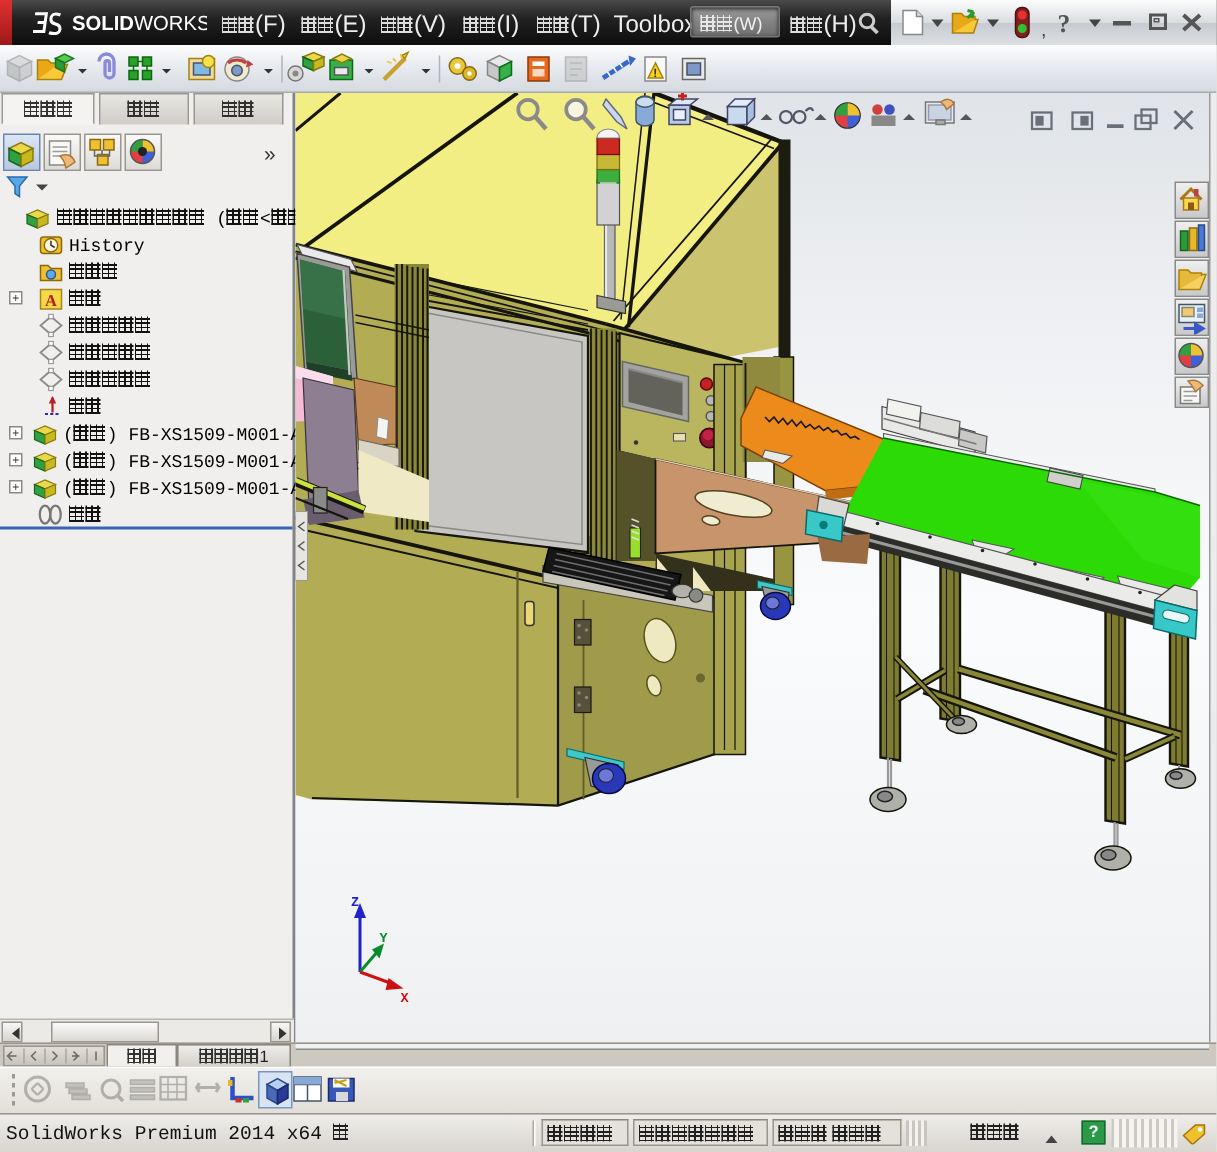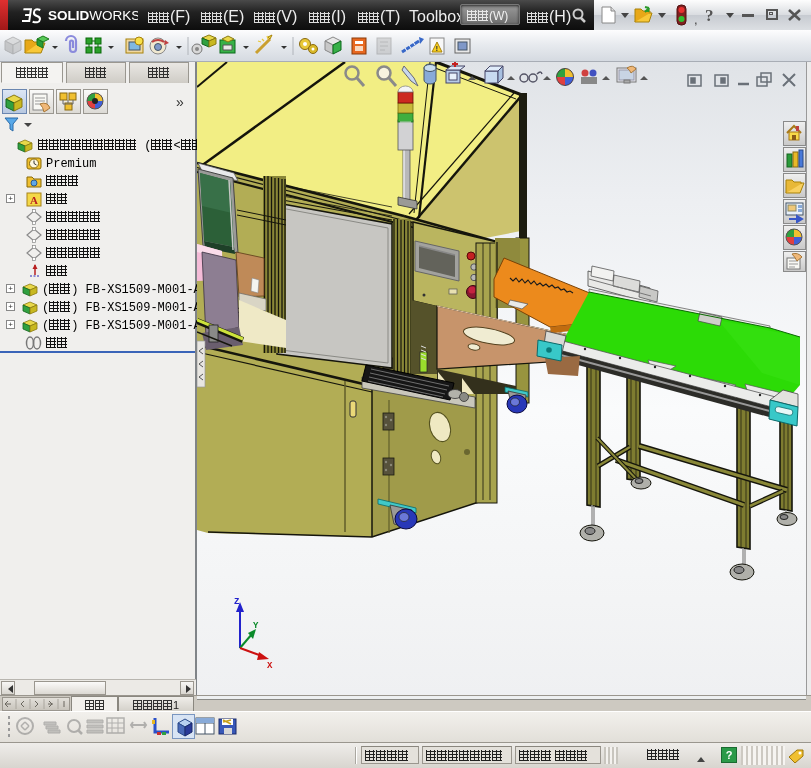"Premium" span { text: Premium -> History }
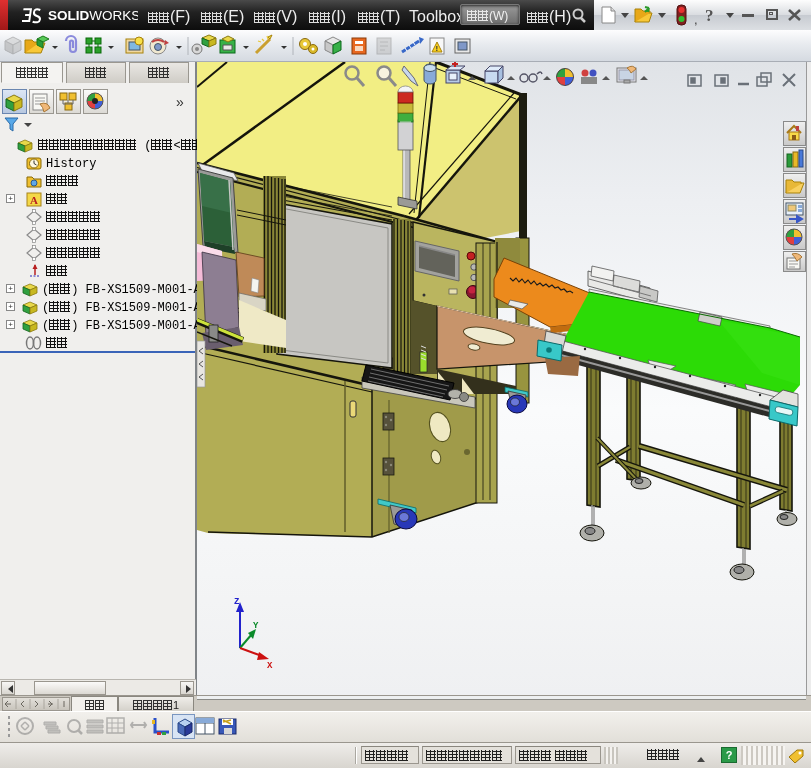"SolidWorks Premium 2014 x64" div.abs { html: none -> <div>SolidWorks Premium 2014 x64 <span></span></div> }
